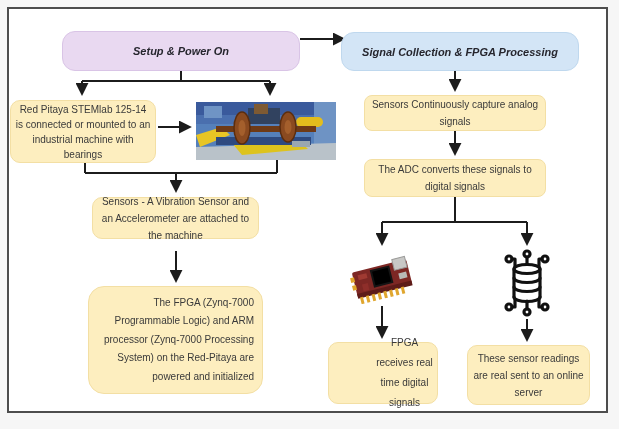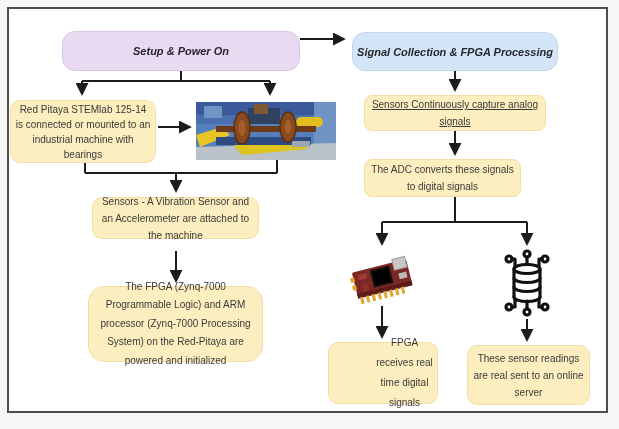"Signal Collection & FPGA Processing" div.node { left: 352px -> 341px; width: 206px -> 238px }
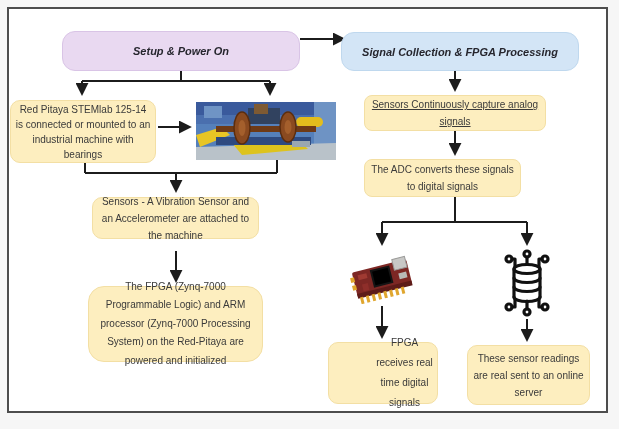"Sensors Continuously capture analog" div.node { text-decoration: underline -> none }
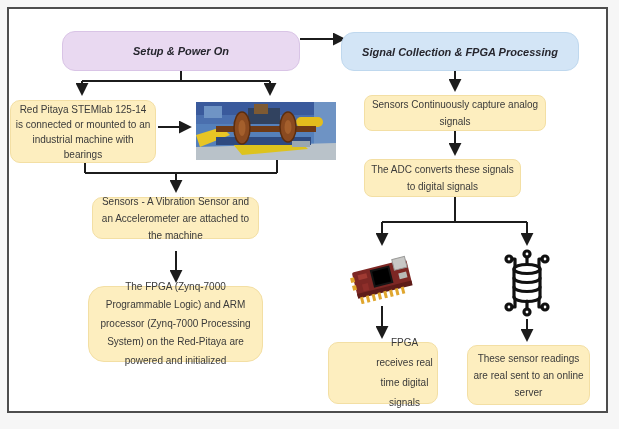"The ADC converts these signals" div.node { width: 157px -> 182px }
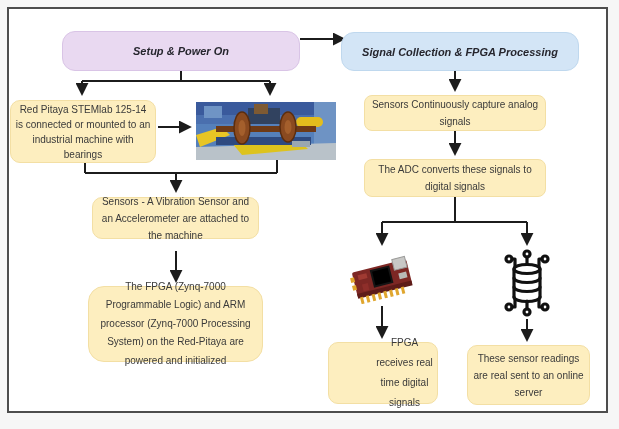"The FPGA (Zynq-7000 Programmable Logic)" div.node { height: 76px -> 108px; text-align: none -> right }
